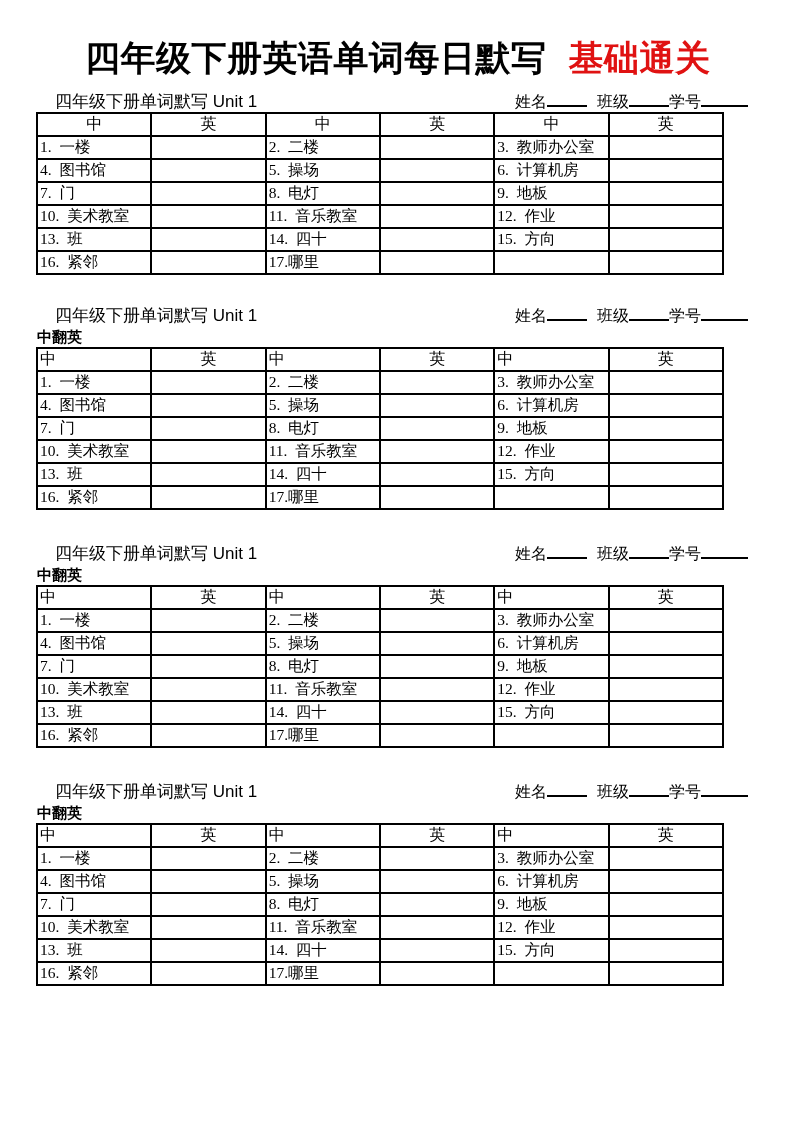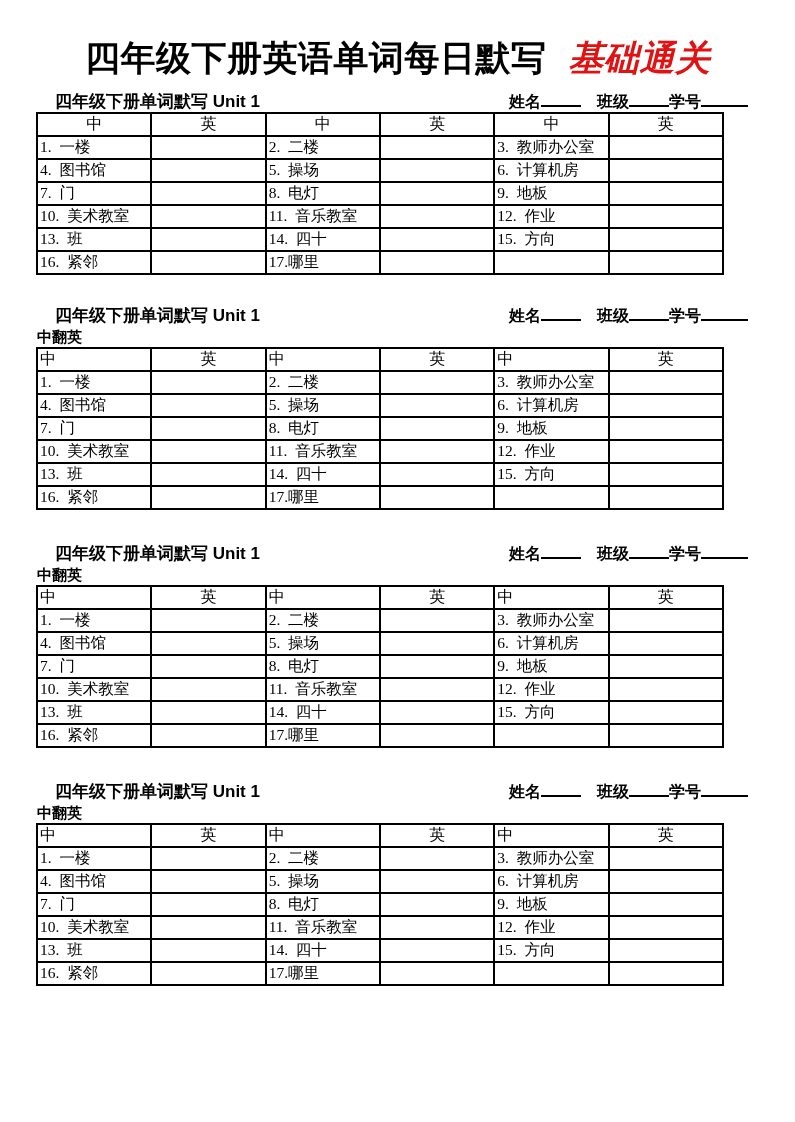"基础通关" span.badge { font-style: italic -> none }
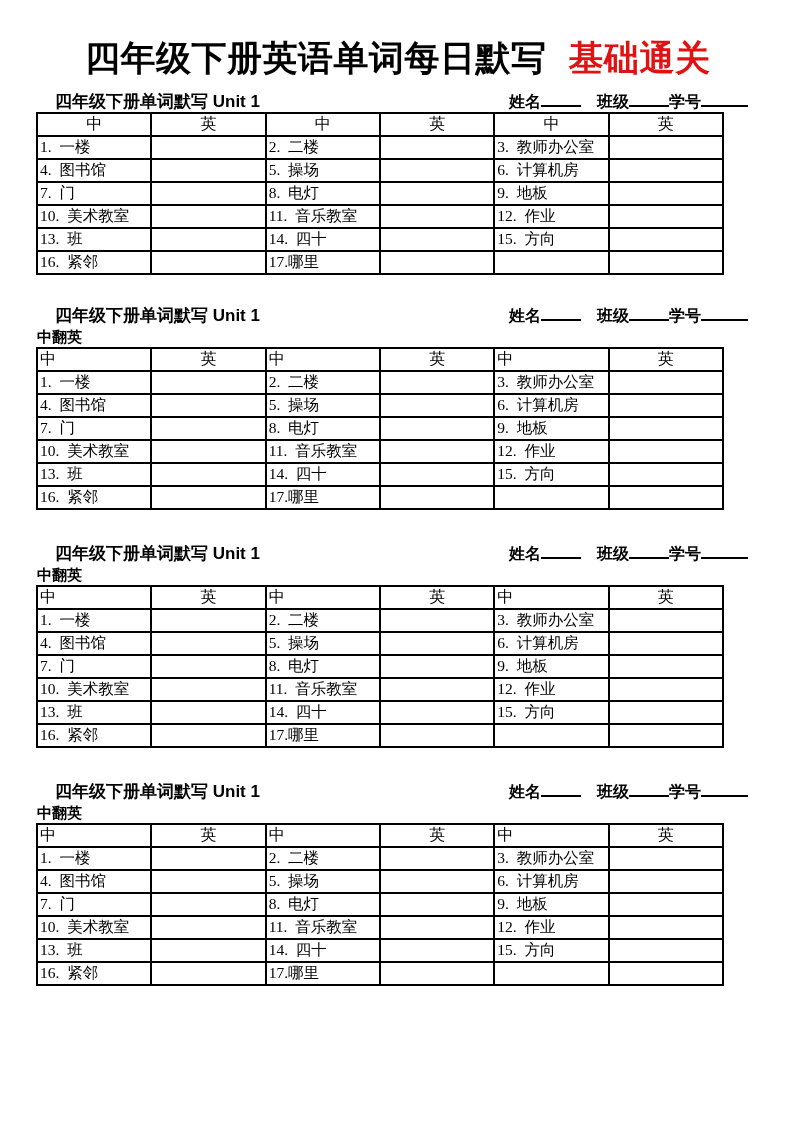"四年级下册单词默写 Unit 1" .section-header { font-weight: bold -> normal }
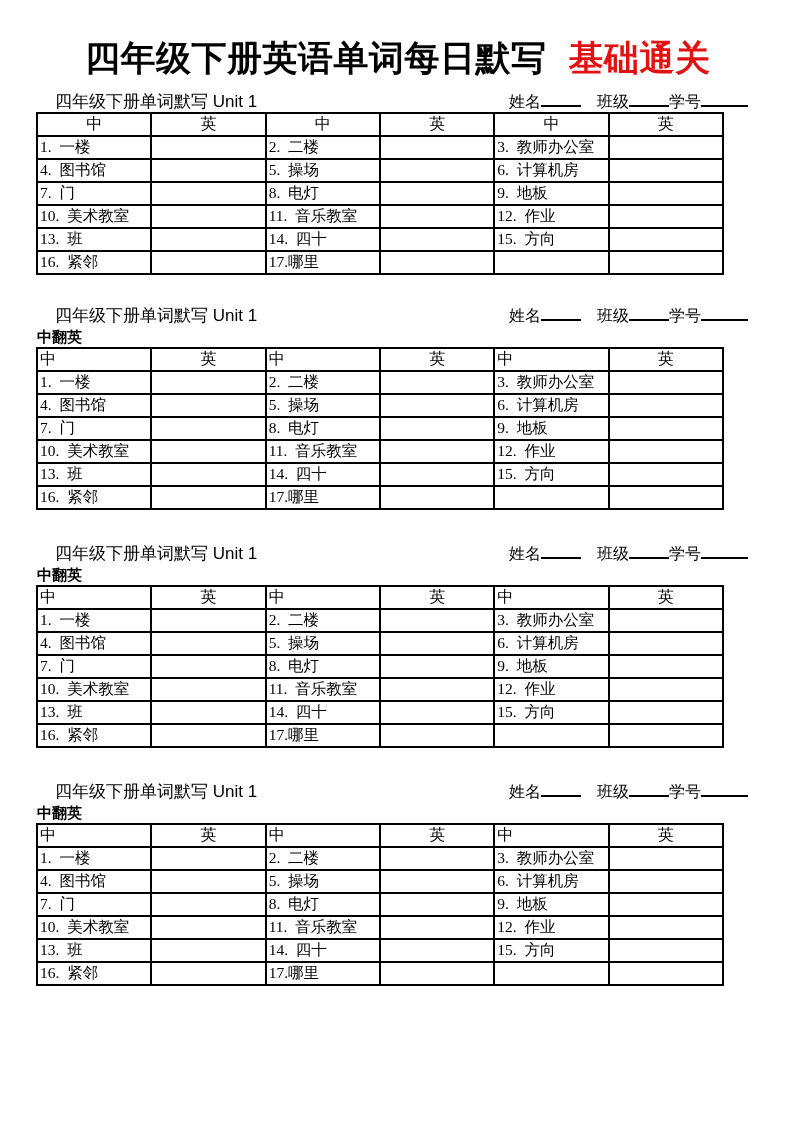"班级" .field-class { margin-left: 16px -> 10px }
